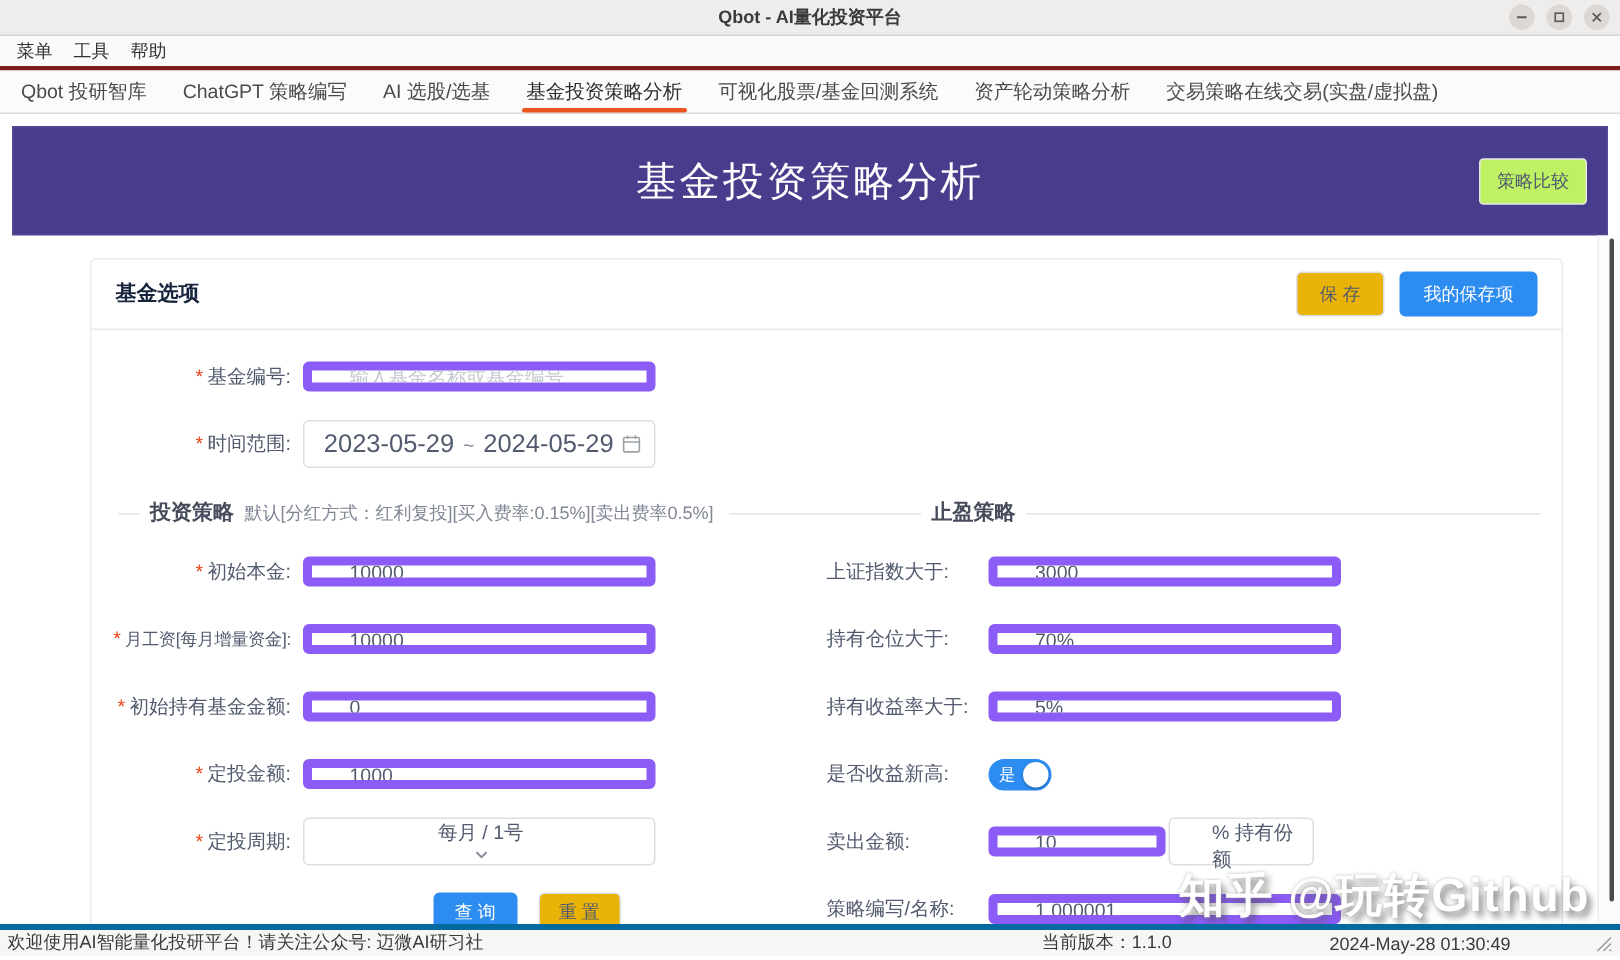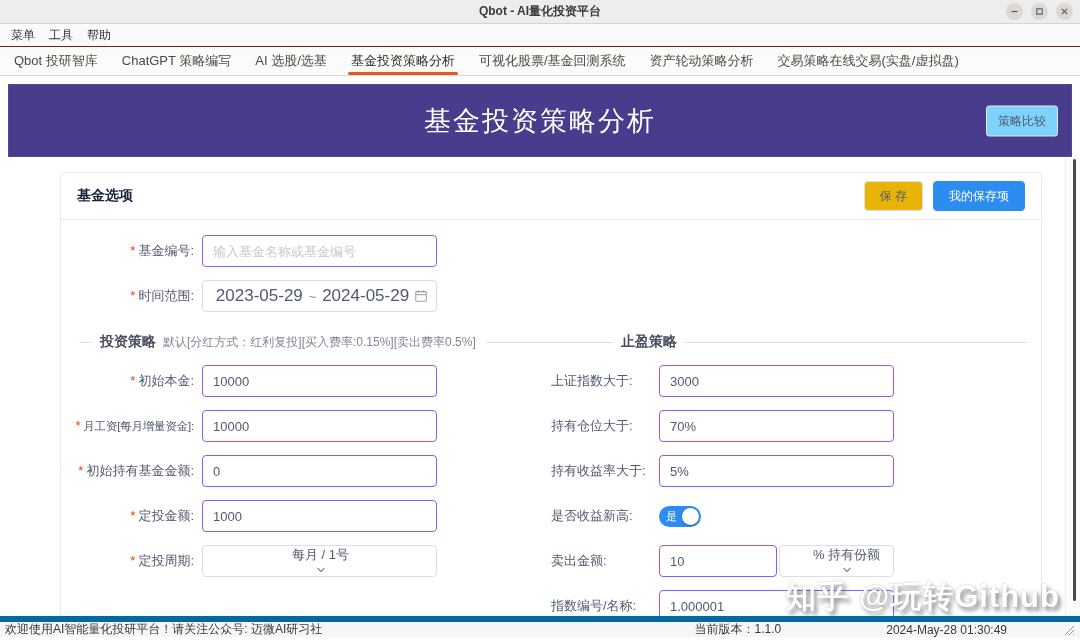"菜单" .menubar { border-bottom: 1px solid #7f1d1d -> 3px solid #7f1d1d }
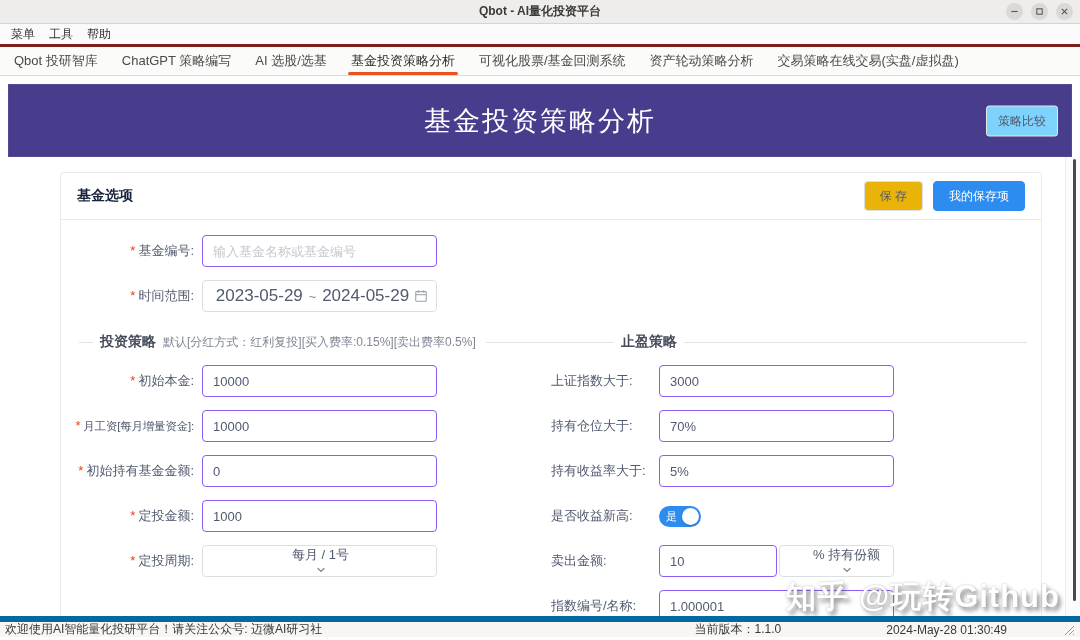"策略比较" .banner-btn { background: #7dd3fc -> #bef264 }
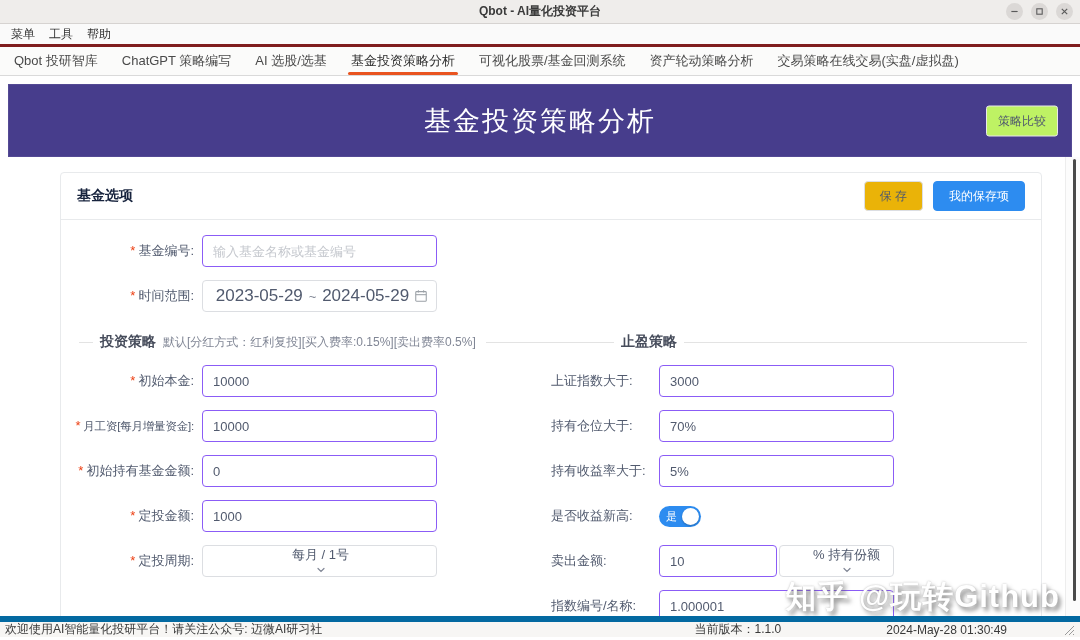"输入基金名称或基金编号" .finput { border: 1px solid #8b5cf6 -> 6px solid #8b5cf6; height: 32px -> 20px; padding: 0 10px -> 0 25px }
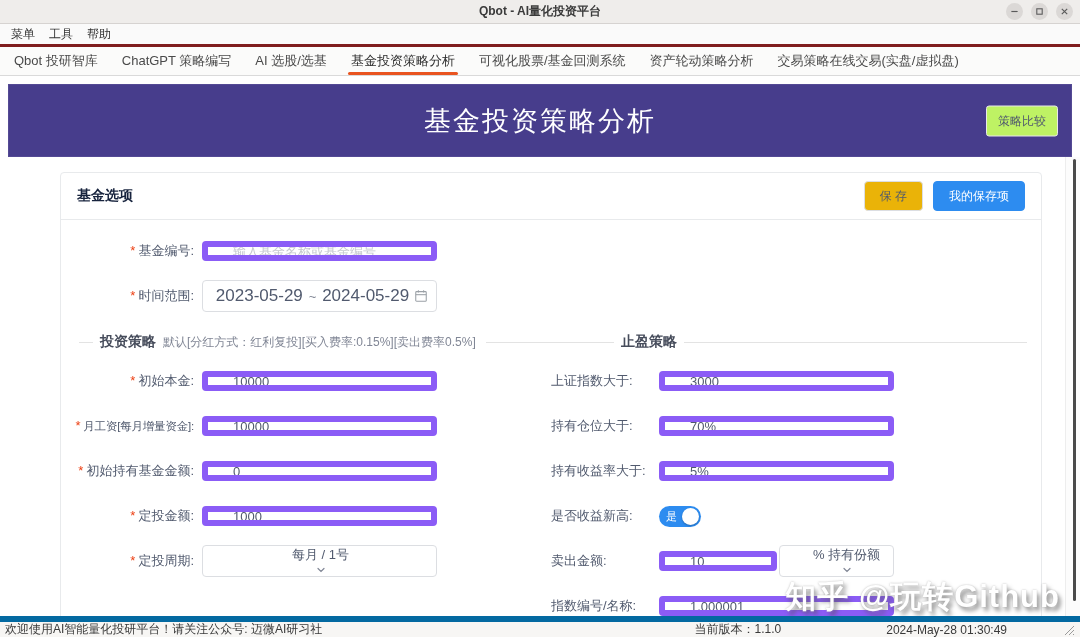"% 持有份额" .select-unit { width: 115px -> 97px }
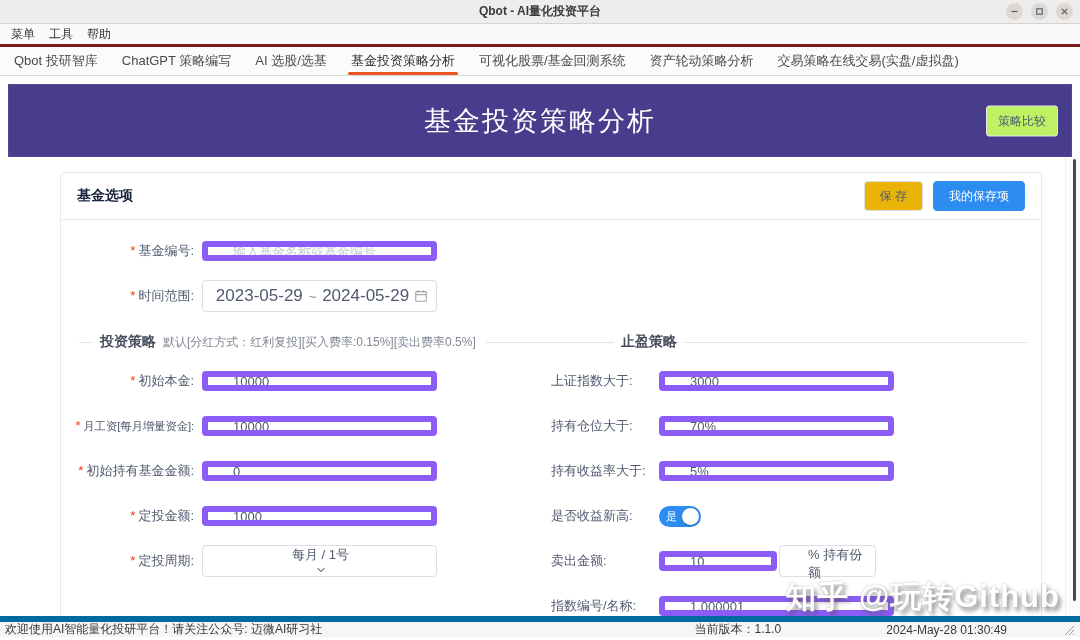"查 询" div.actions { html: none -> <div> <button>查 询</button> <button>重 置</button> </div> }
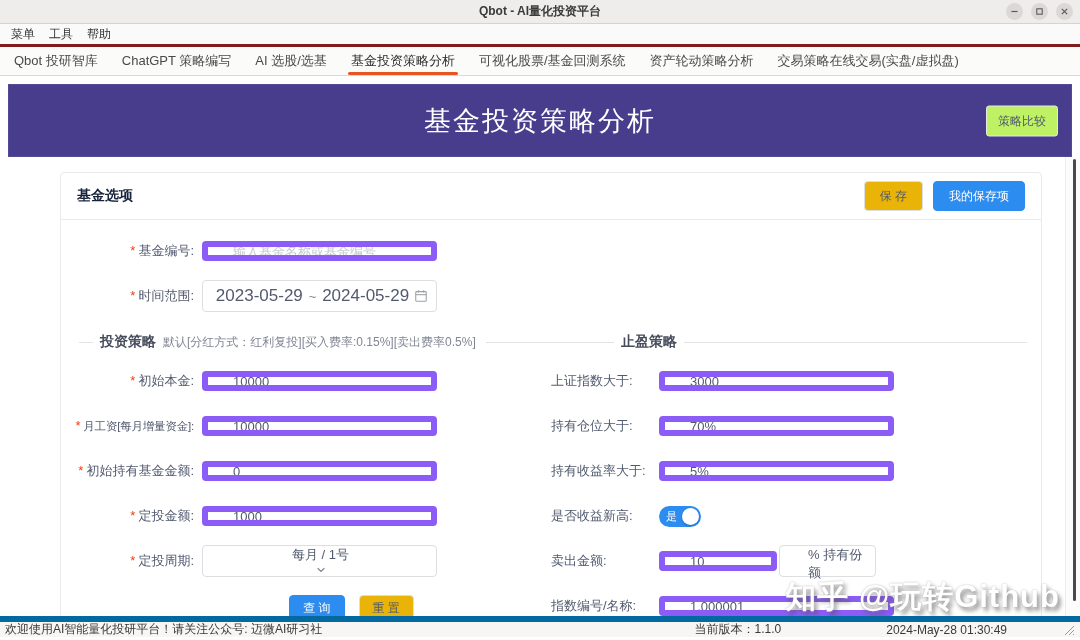"指数编号/名称:" span.flabel-r { text: 指数编号/ -> 策略编写/ }
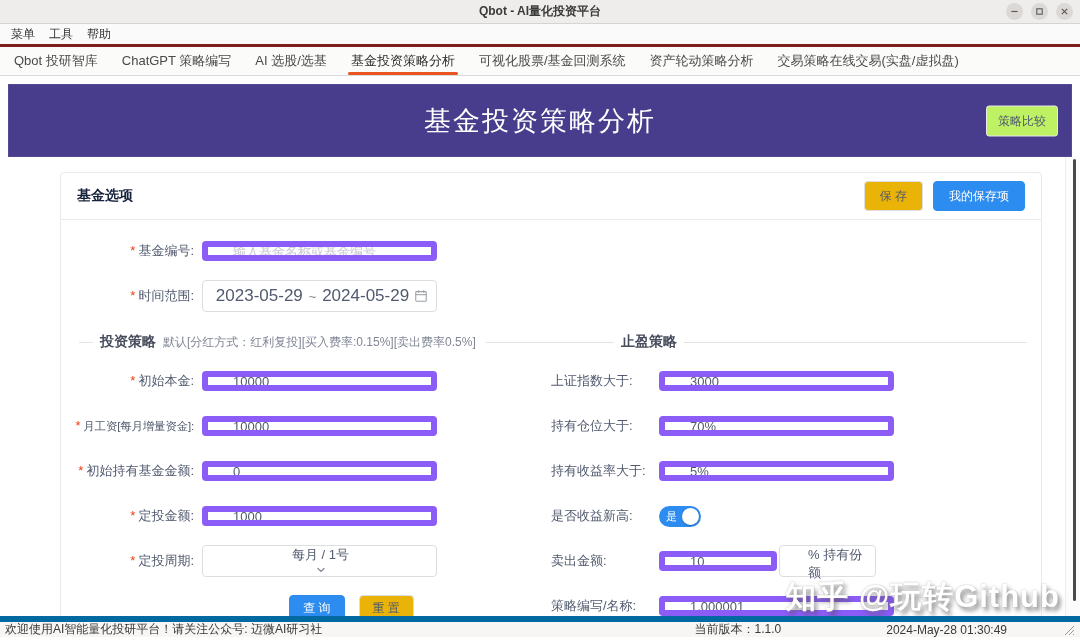"欢迎使用AI智能量化投研平台！请关注公众号: 迈微AI研习社" .statusbar { border-top: 6px solid #0369a1 -> 4px solid #0369a1 }
